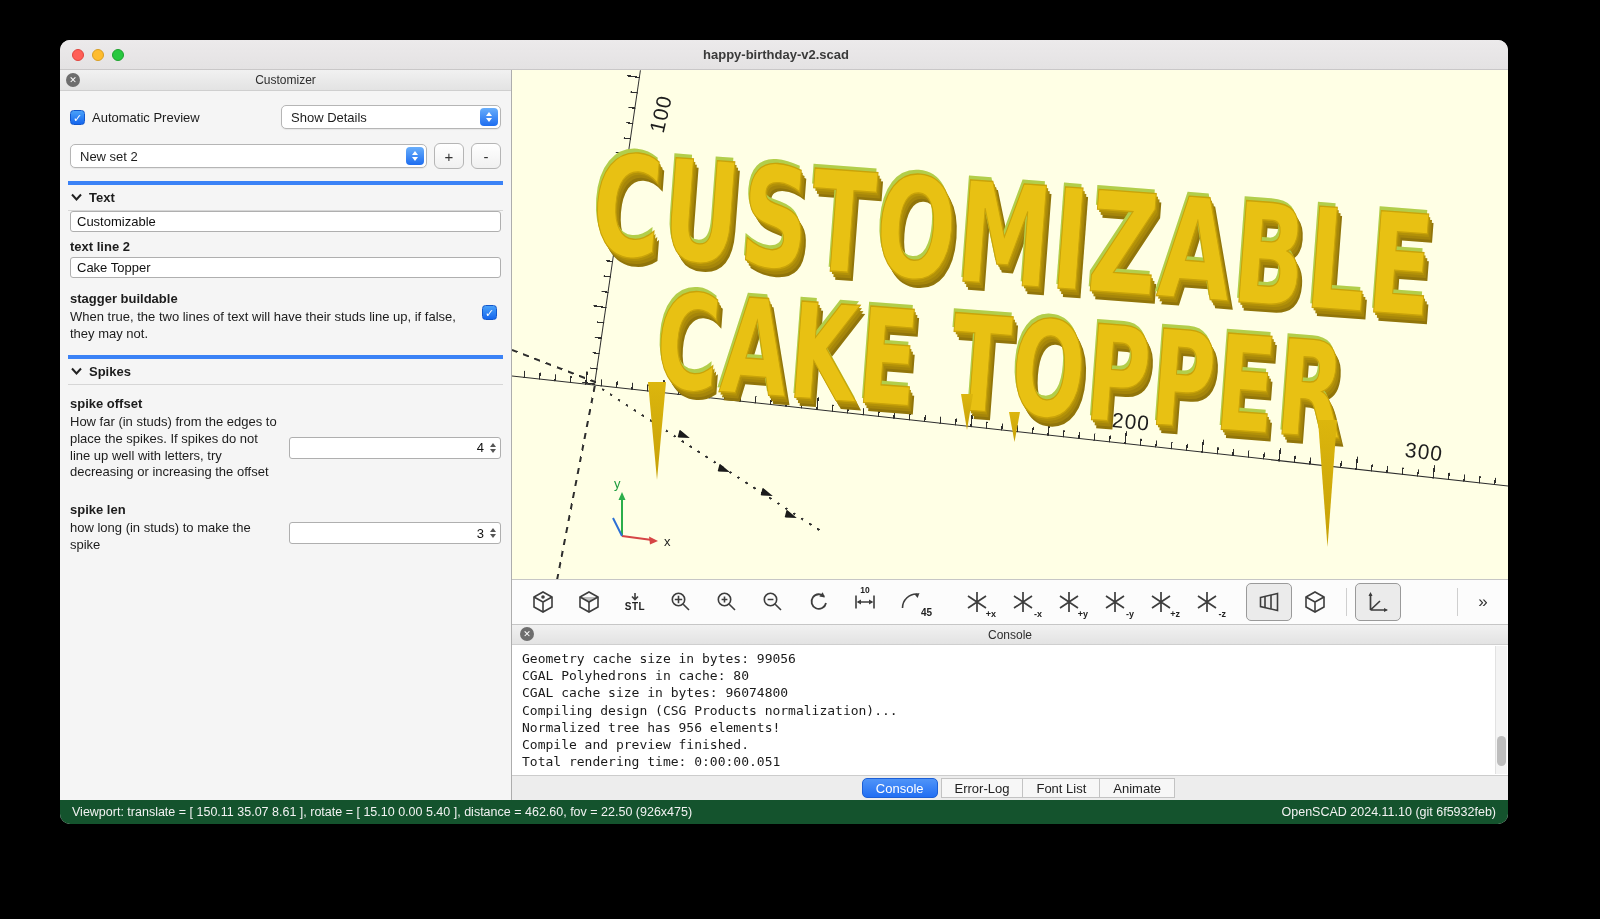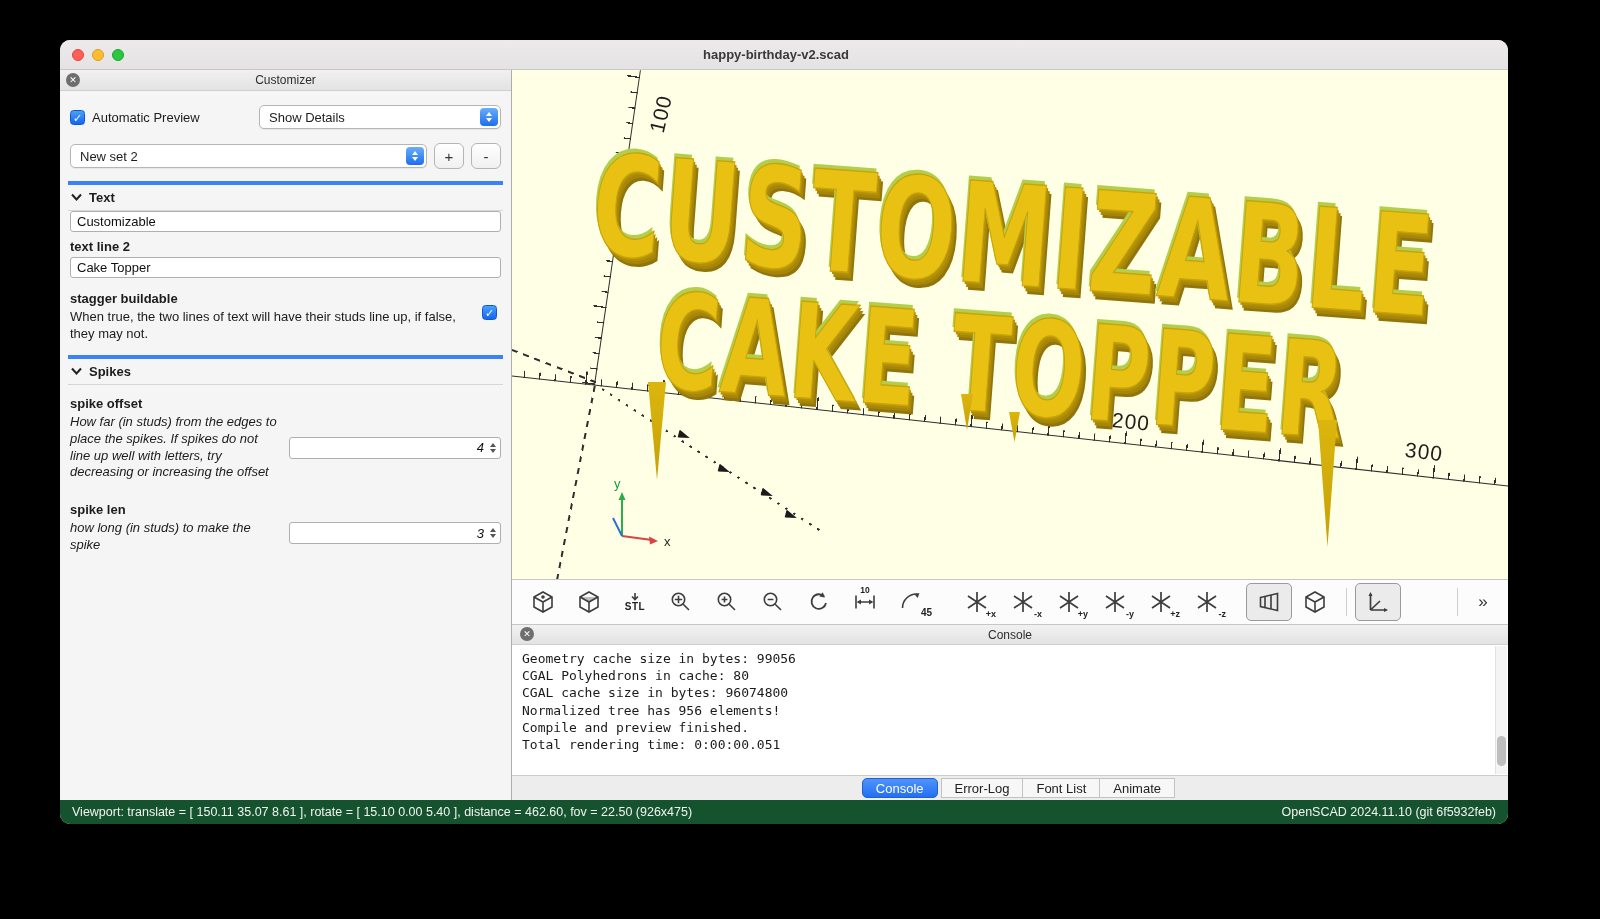"Show Details" .dd-details { width: 242px -> 220px }
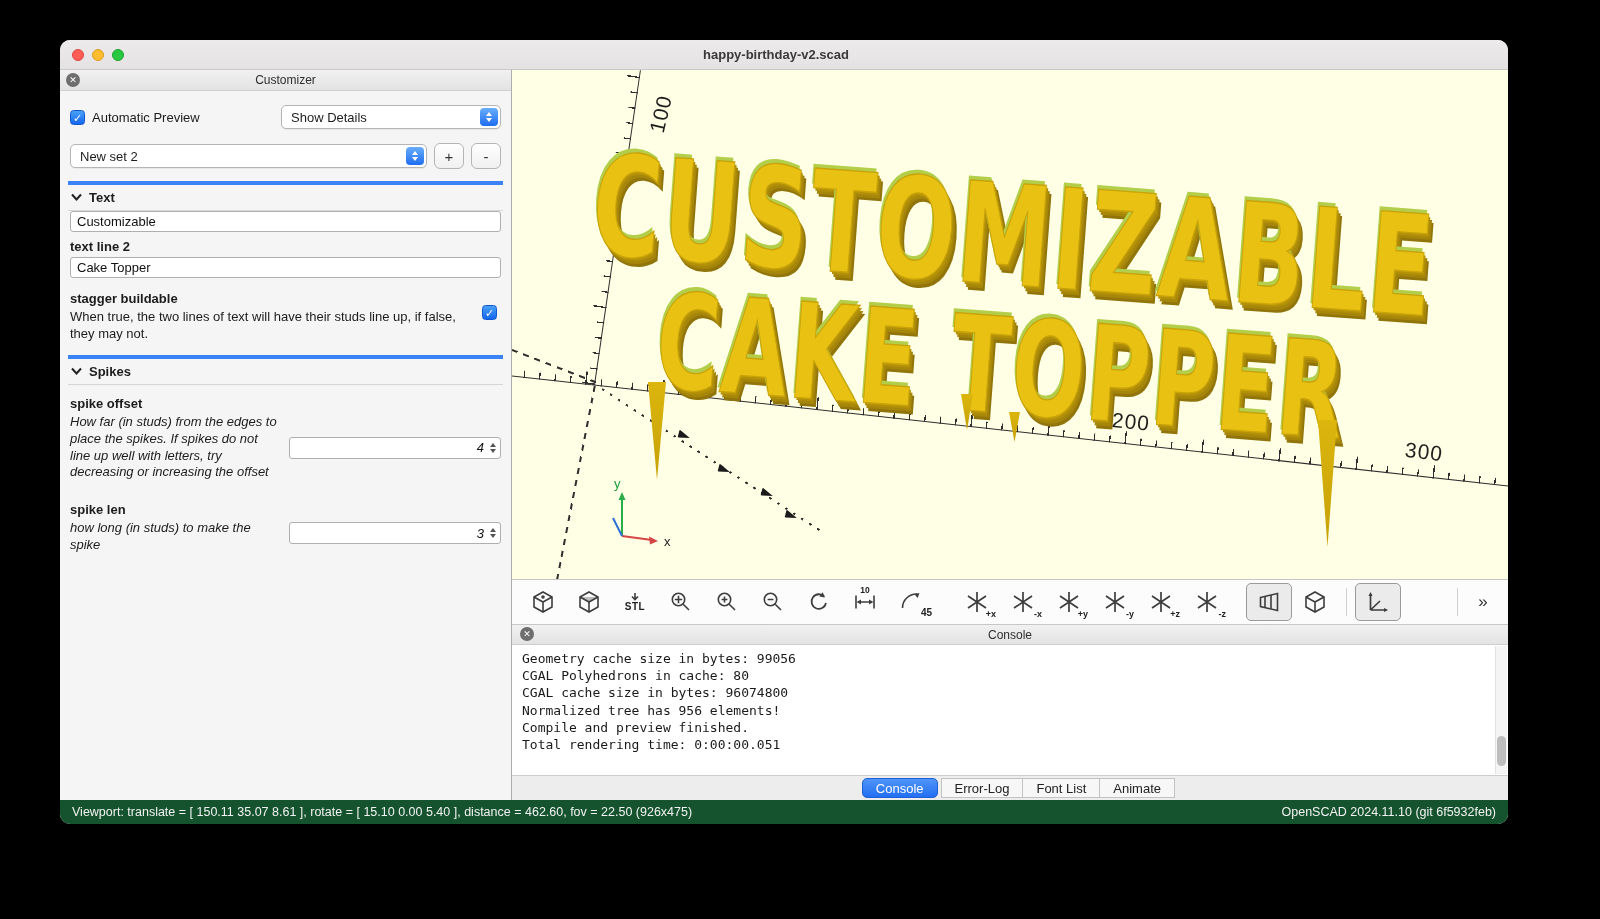"How far (in studs) from" .param-row { font-style: italic -> none }
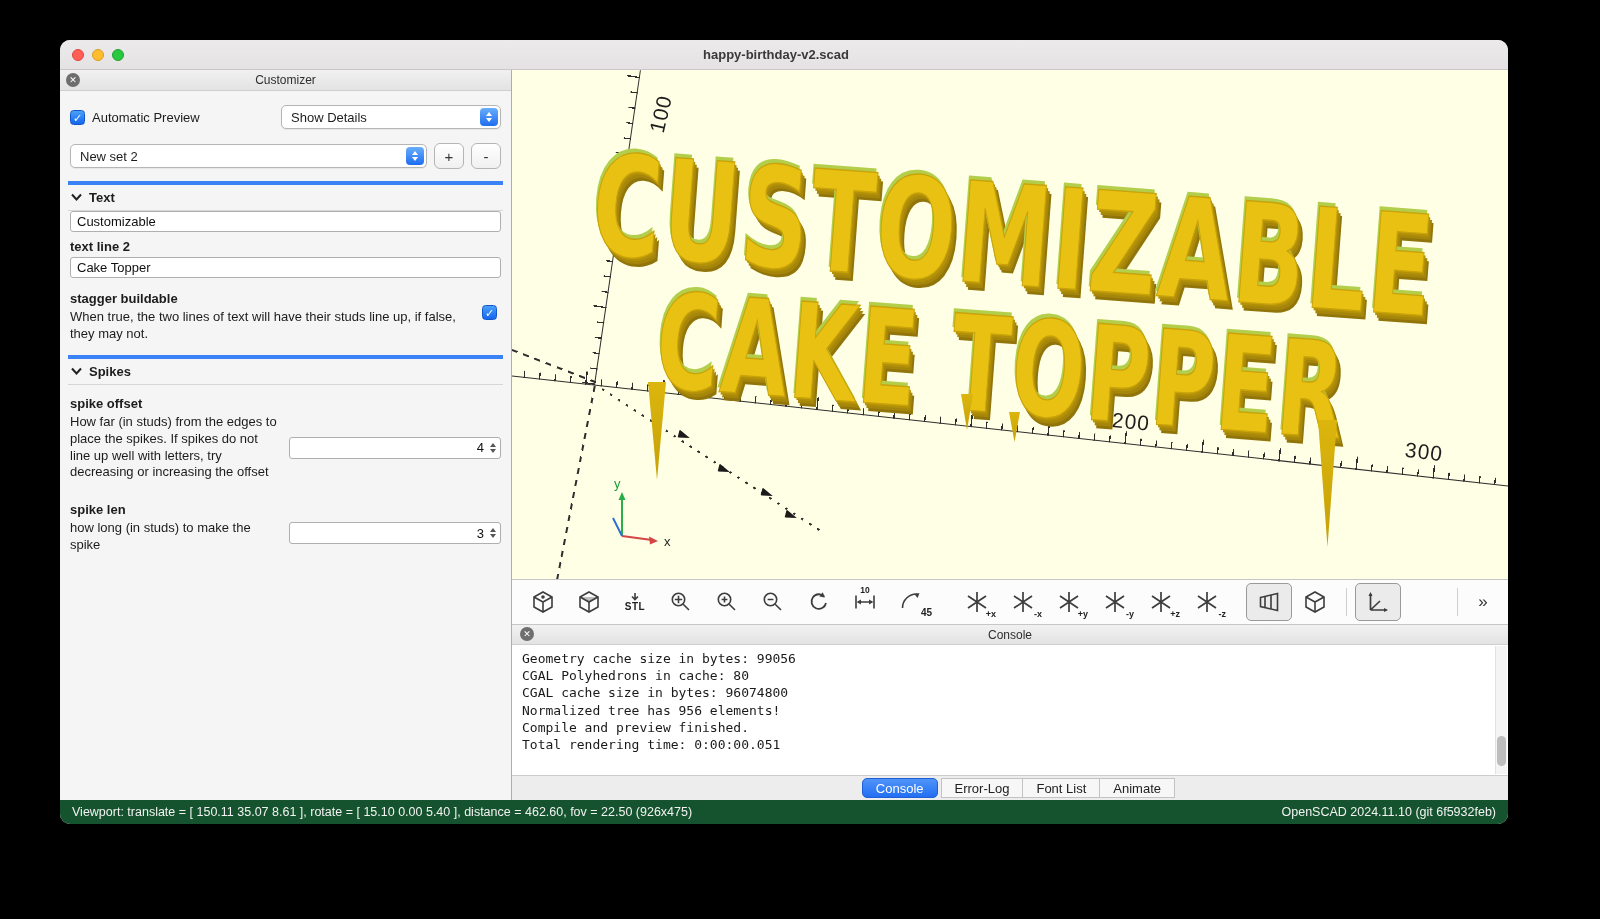"Compiling design (CSG Products" div.console-line { html: none -> <div>Compiling design (CSG Products normalization)...</div> }
